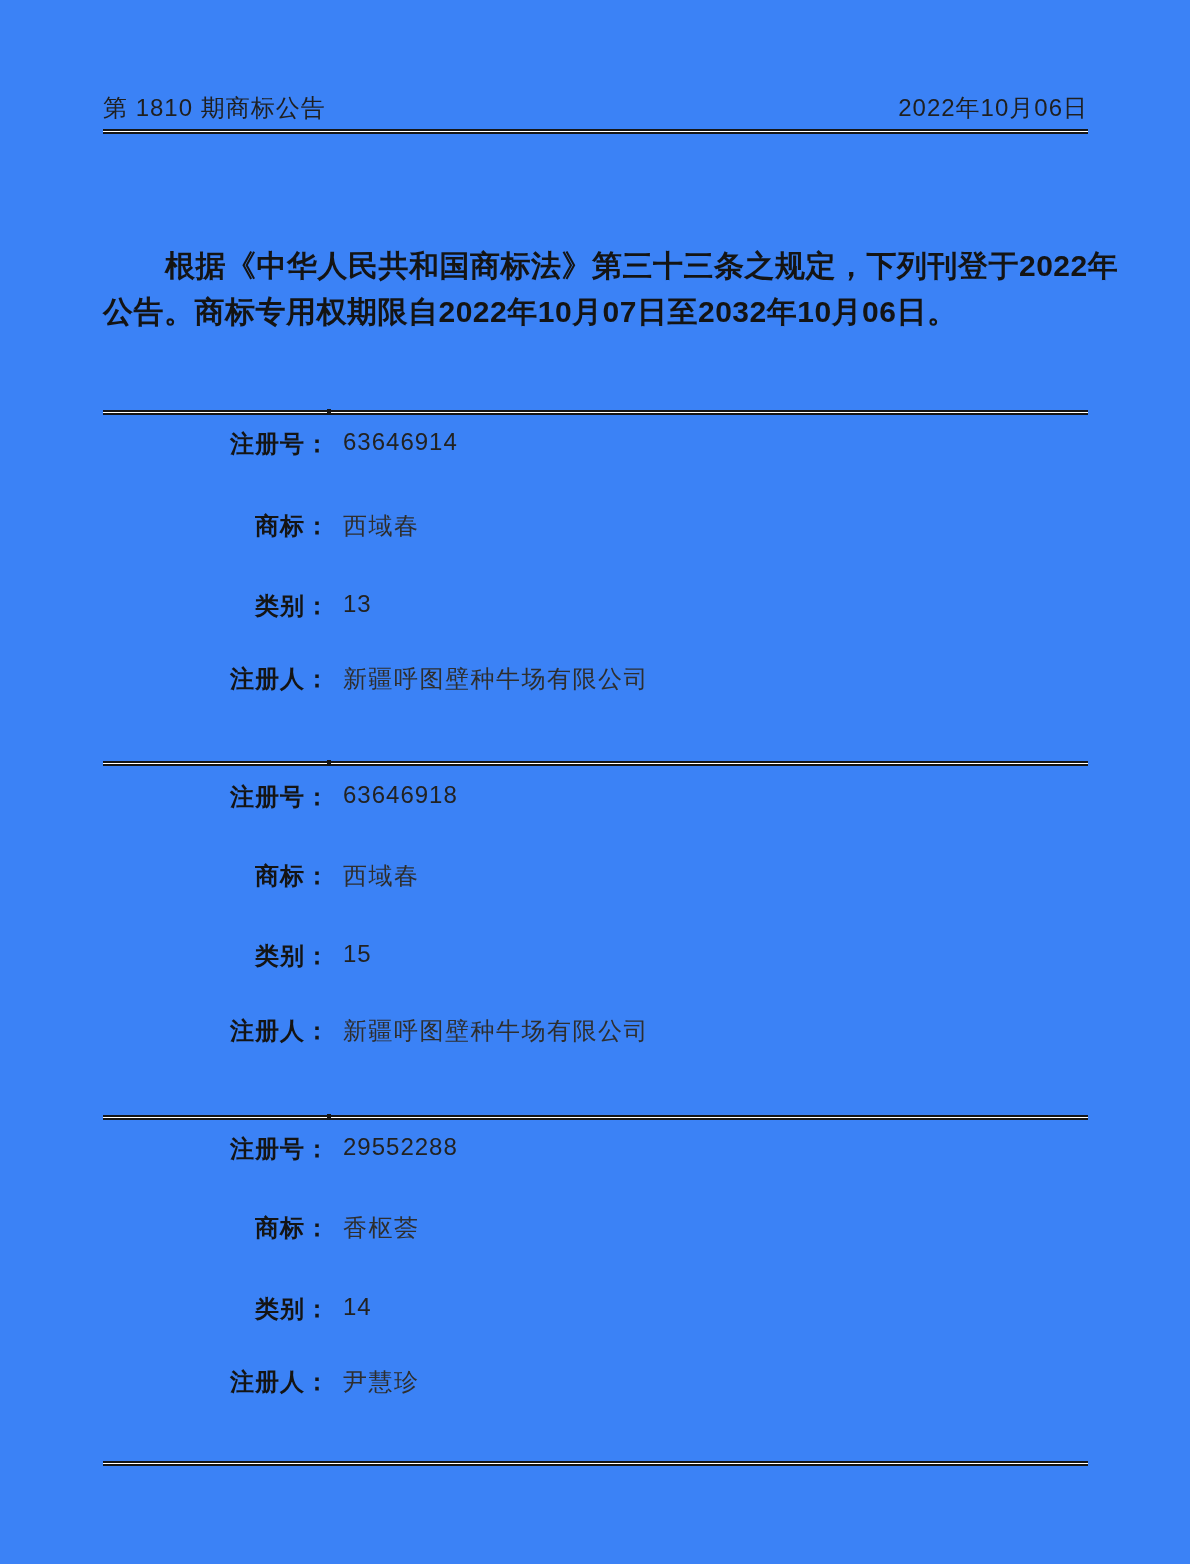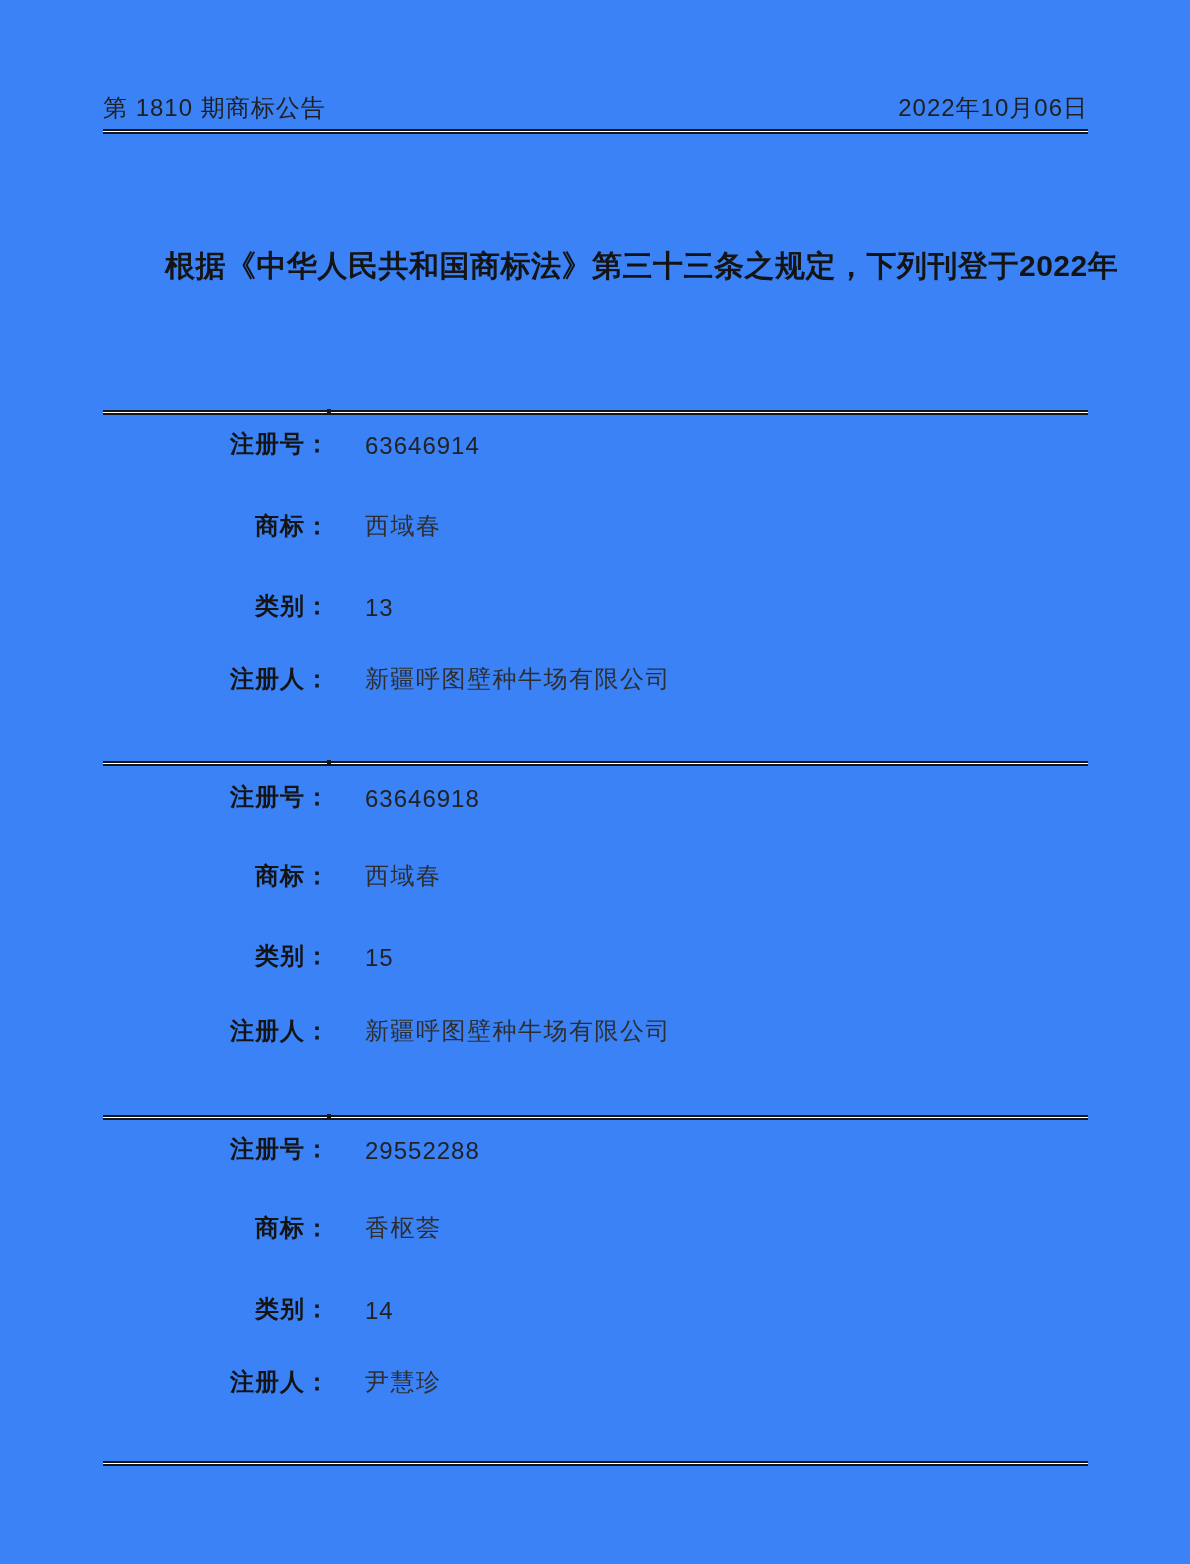"公告。商标专用权期限自2022年10月07日至2032年10月06日。" div.line { html: none -> <div>公告。商标专用权期限自2022年10月07日至2032年10月06日。</div> }
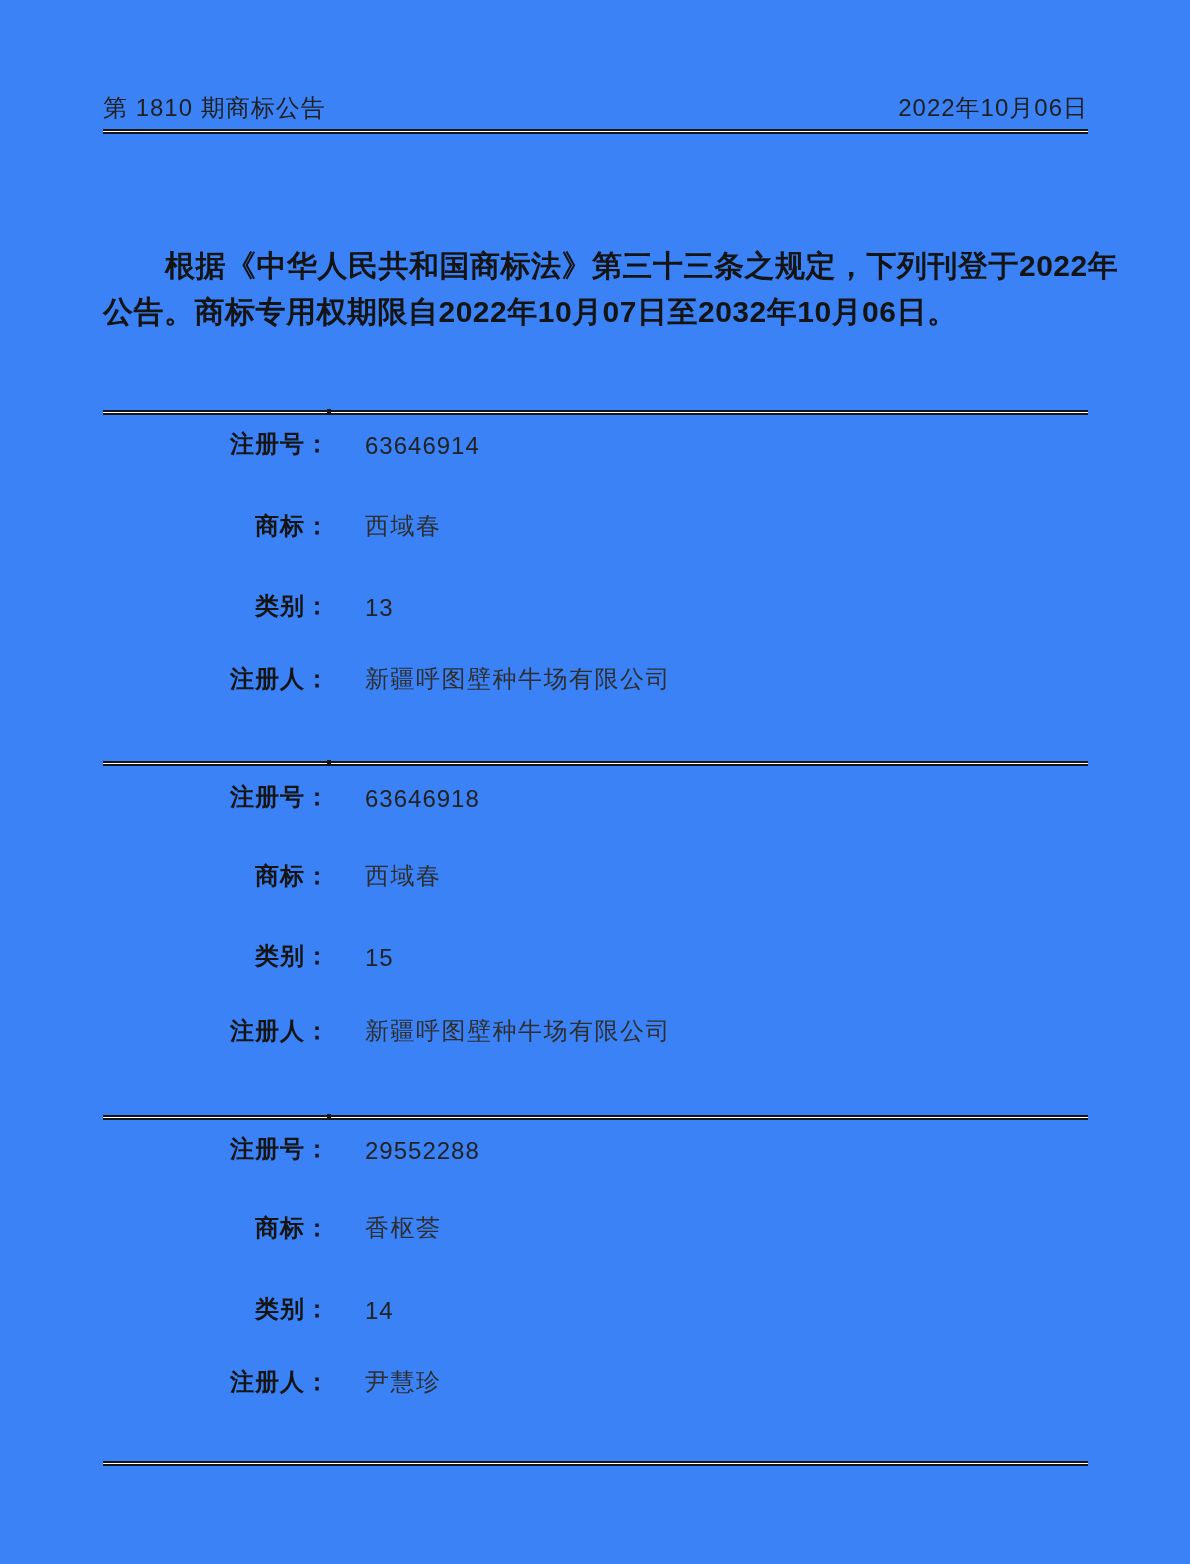"注册号：" .row { align-items: flex-end -> flex-start }
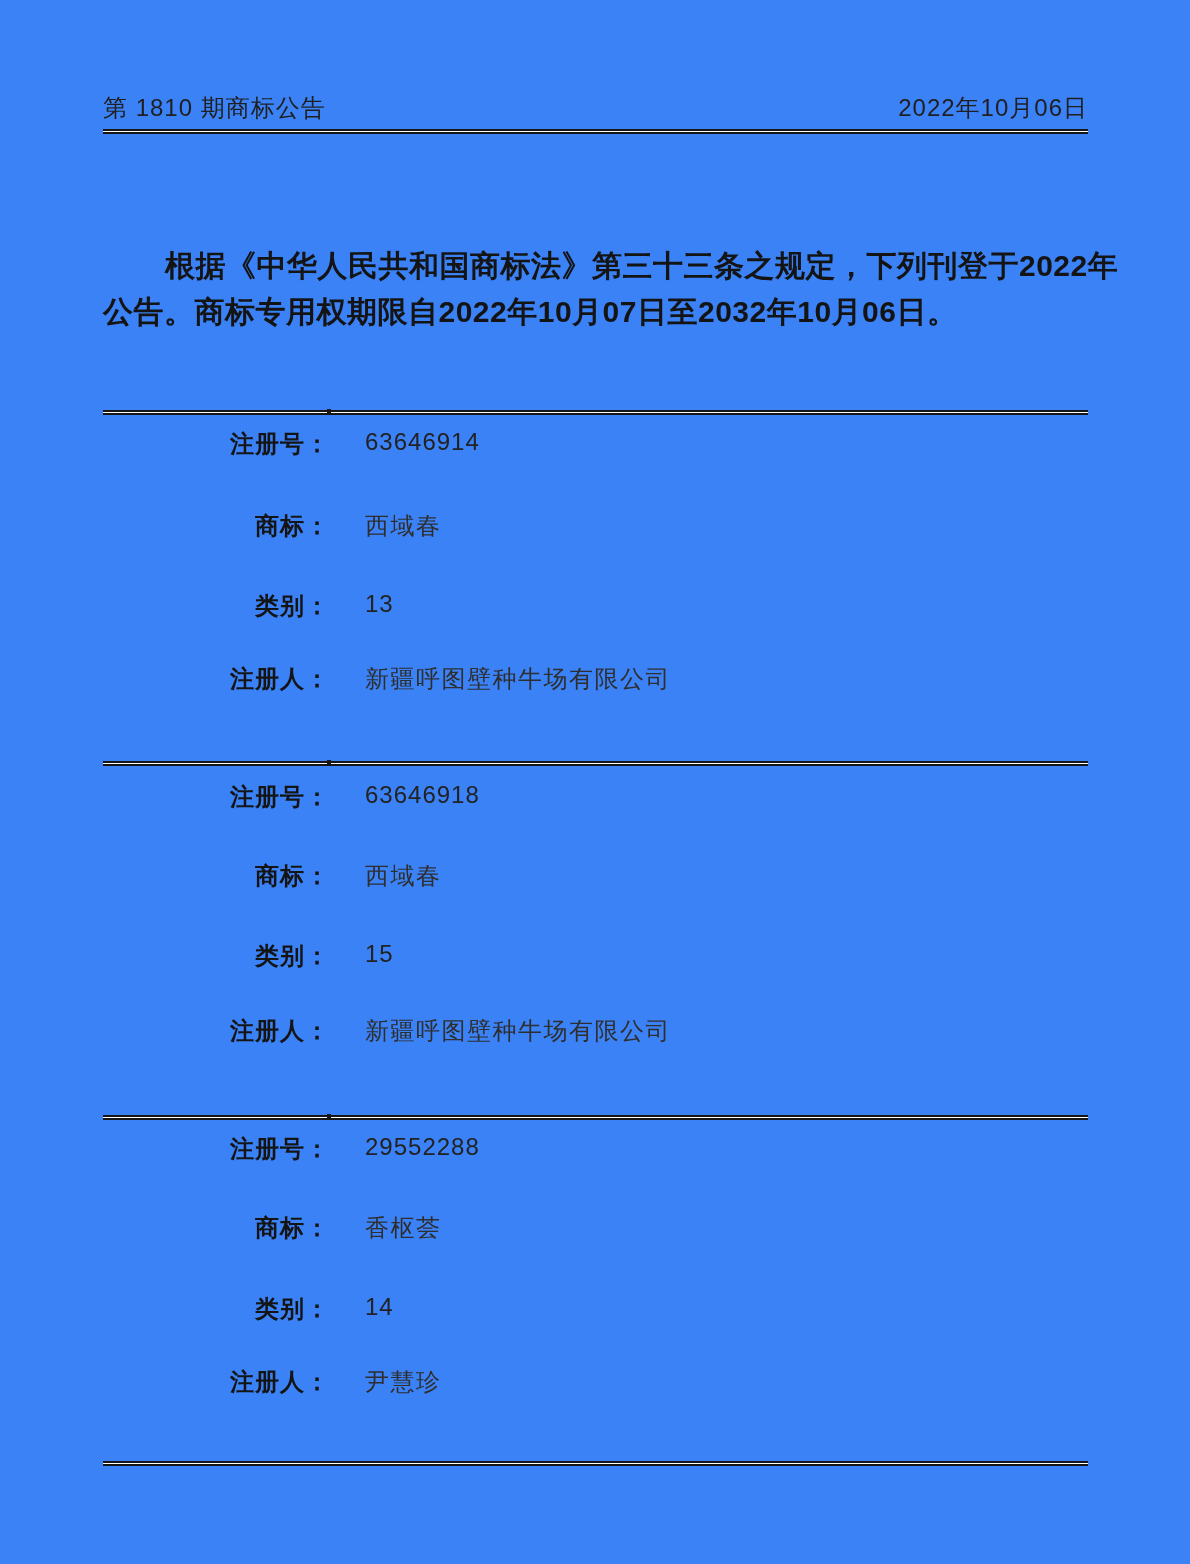"63646914" .row .val { margin-left: 35px -> 13px }
